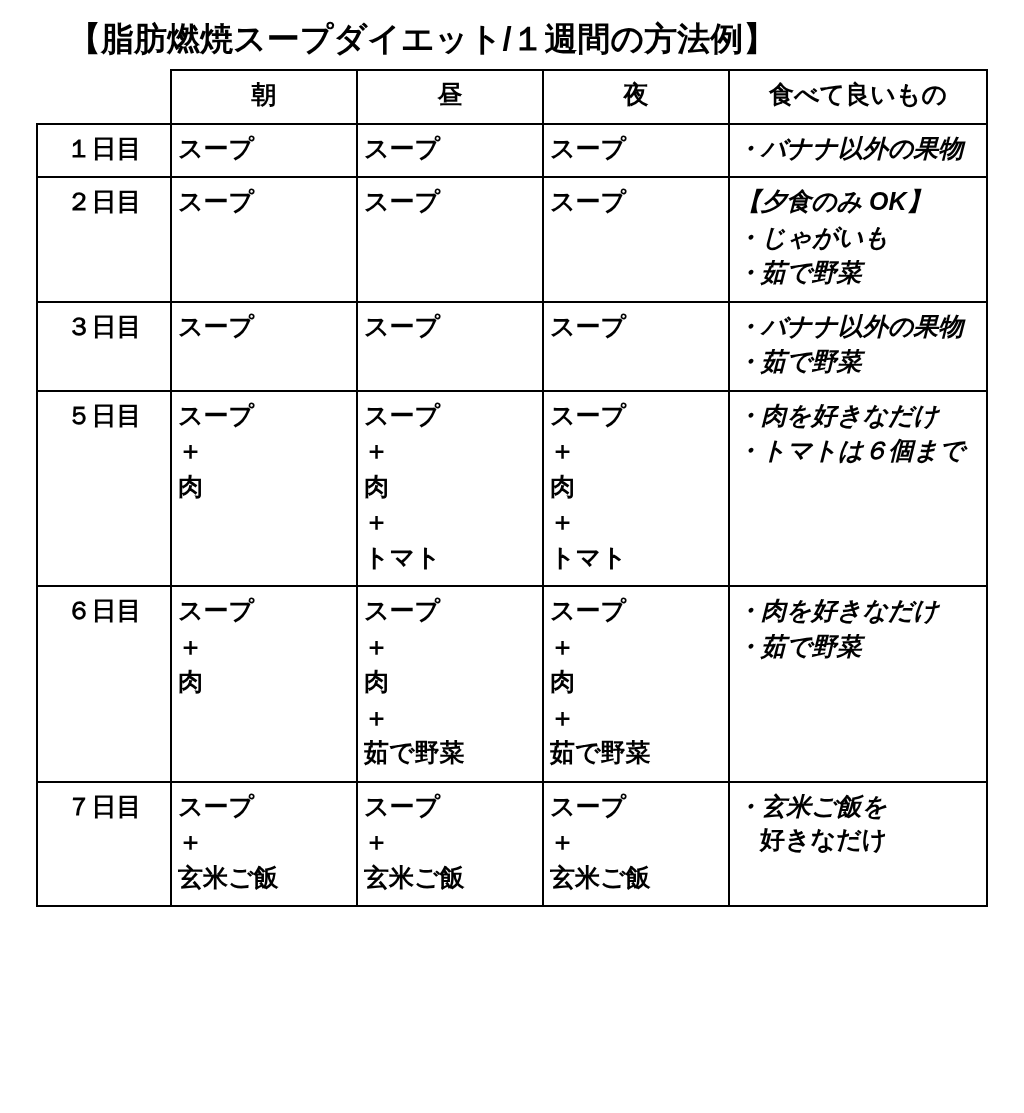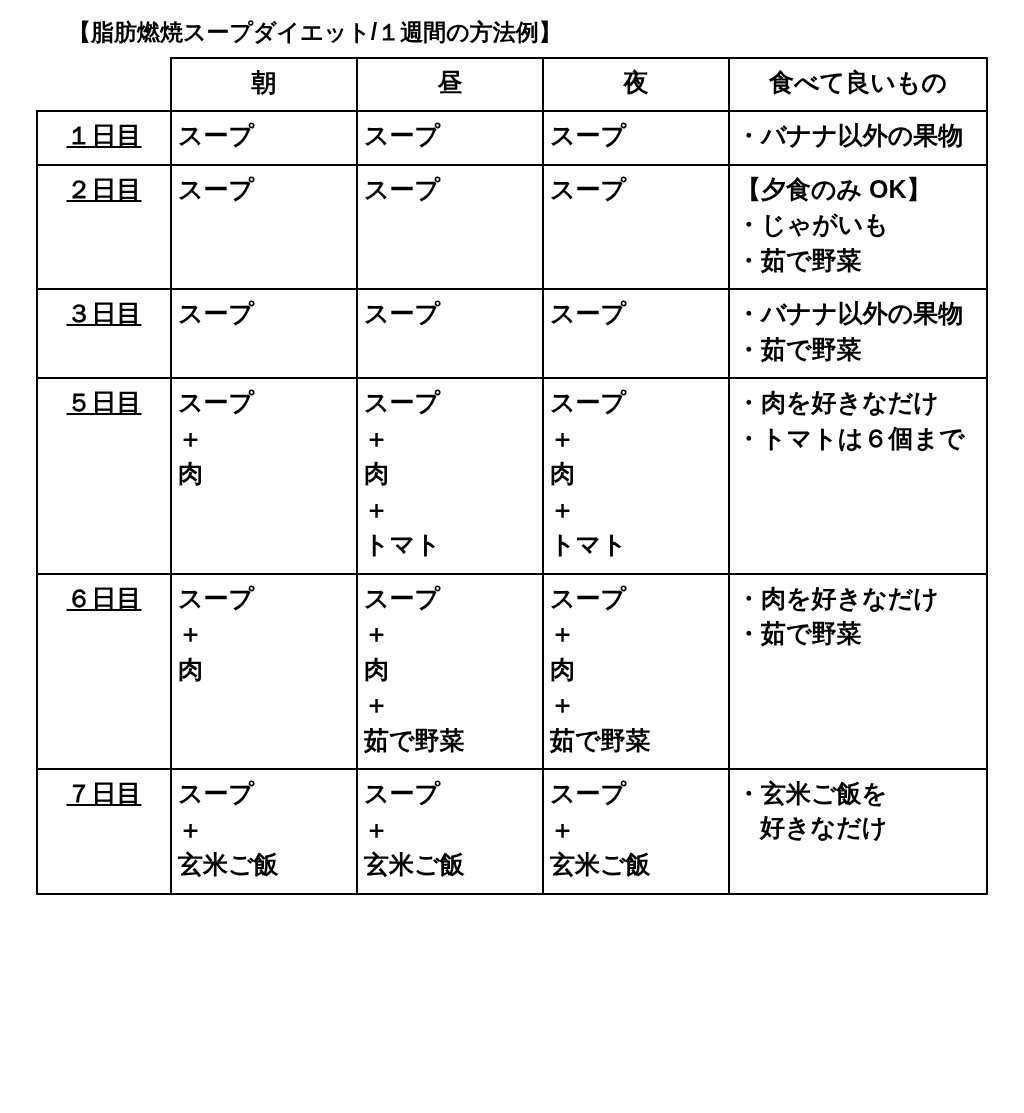"【脂肪燃焼スープダイエット/１週間の方法例】" .doc-title { font-size: 23px -> 33px }
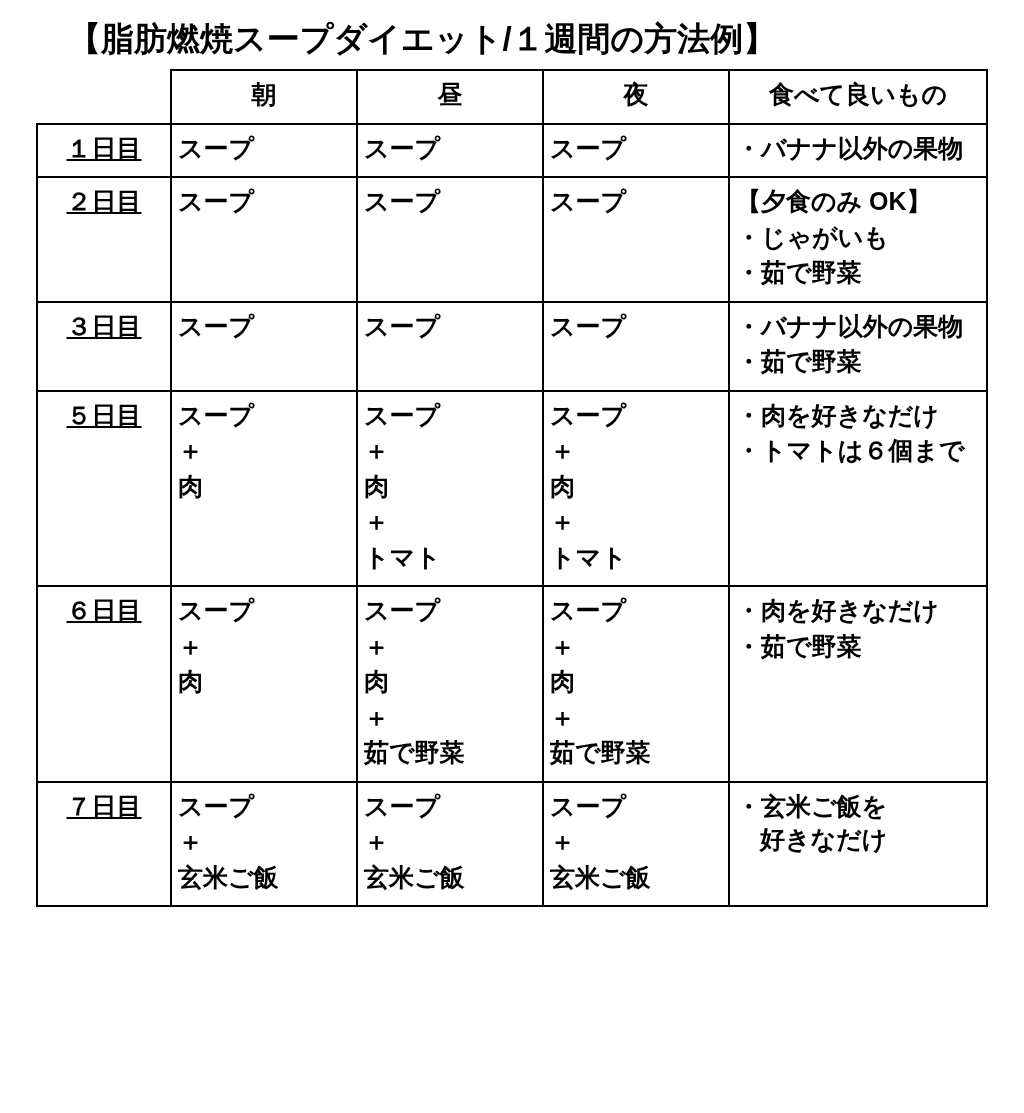"１日目" td.day-cell { text-decoration: underline -> none }
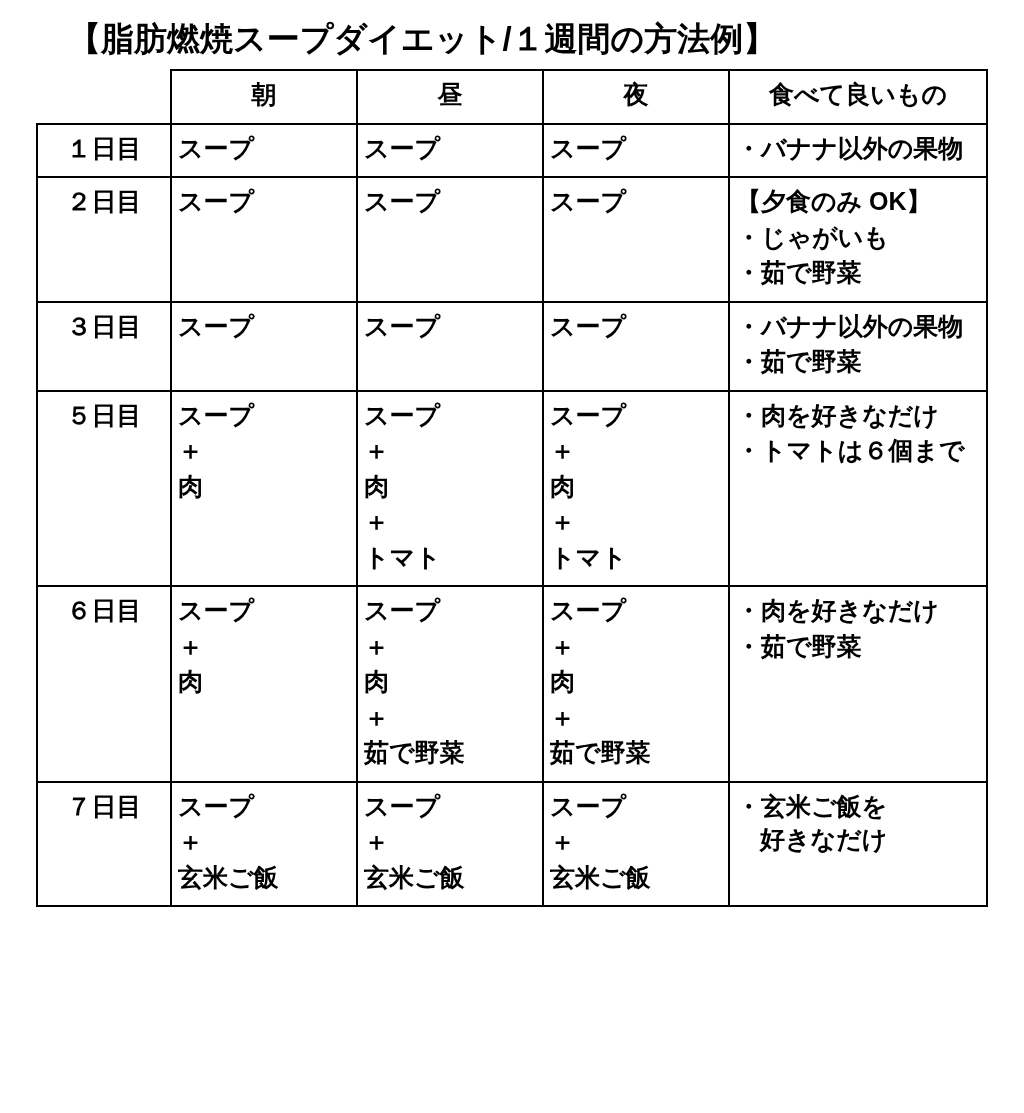"・バナナ以外の果物" .note-line { font-style: none -> italic }
